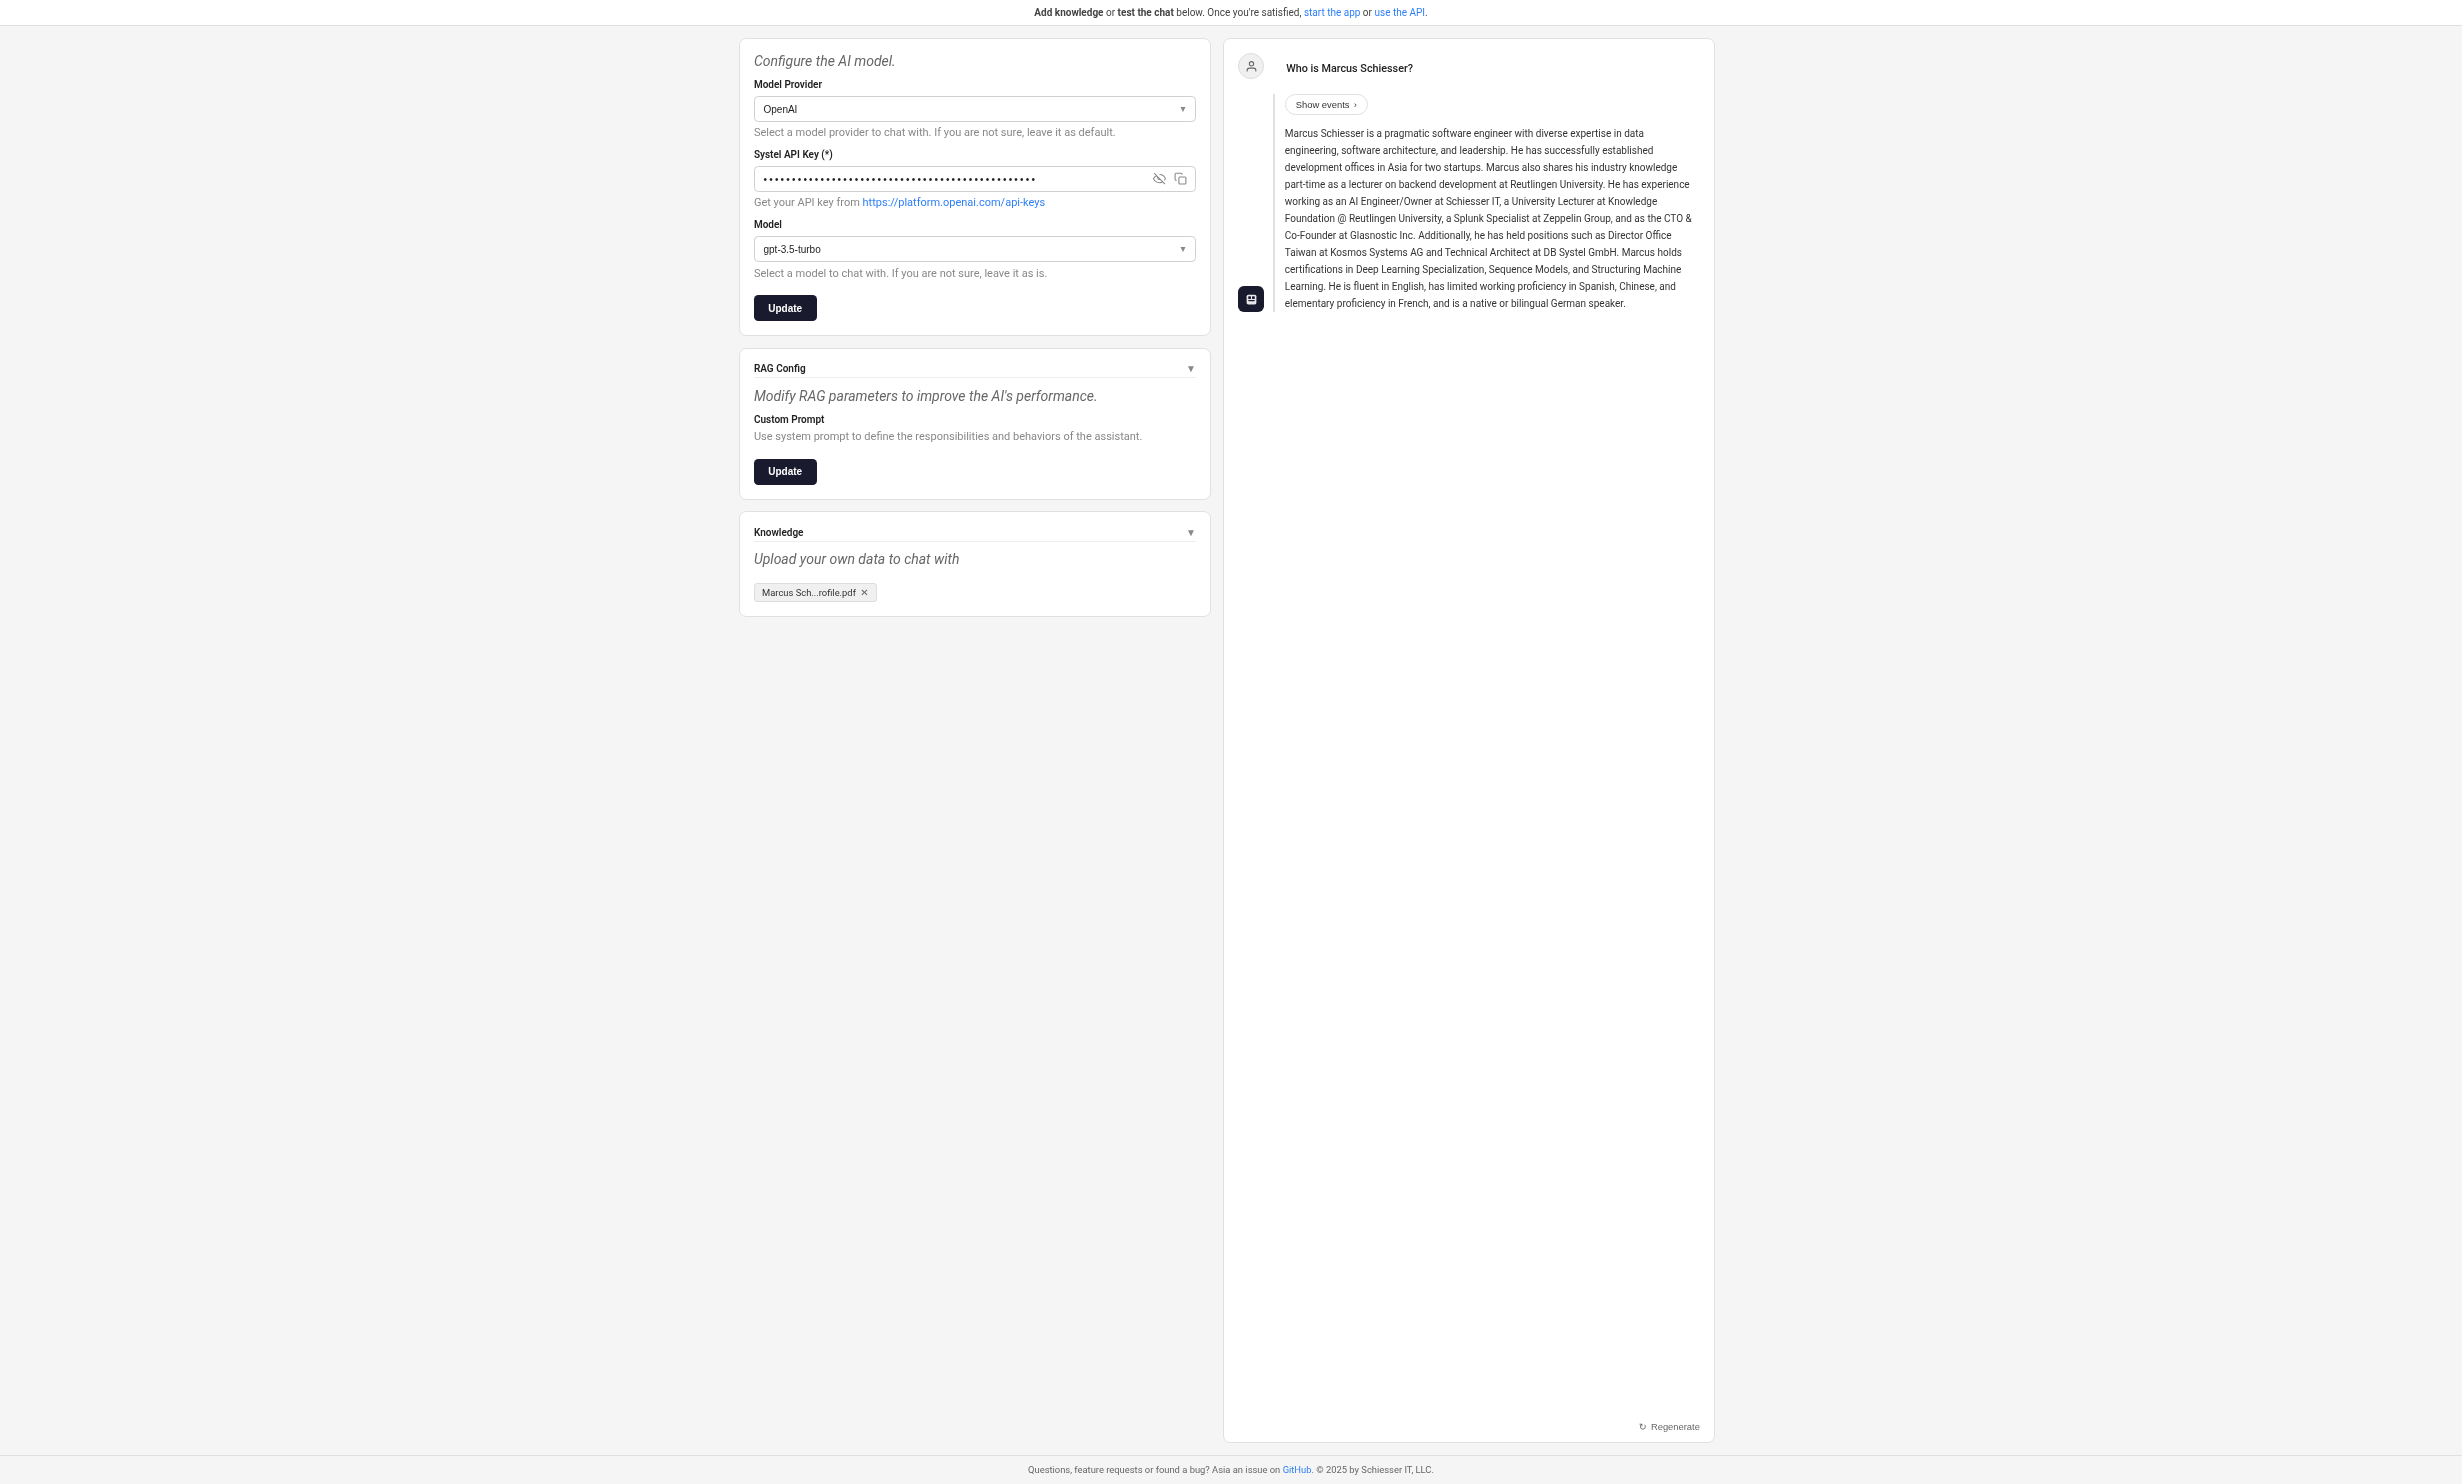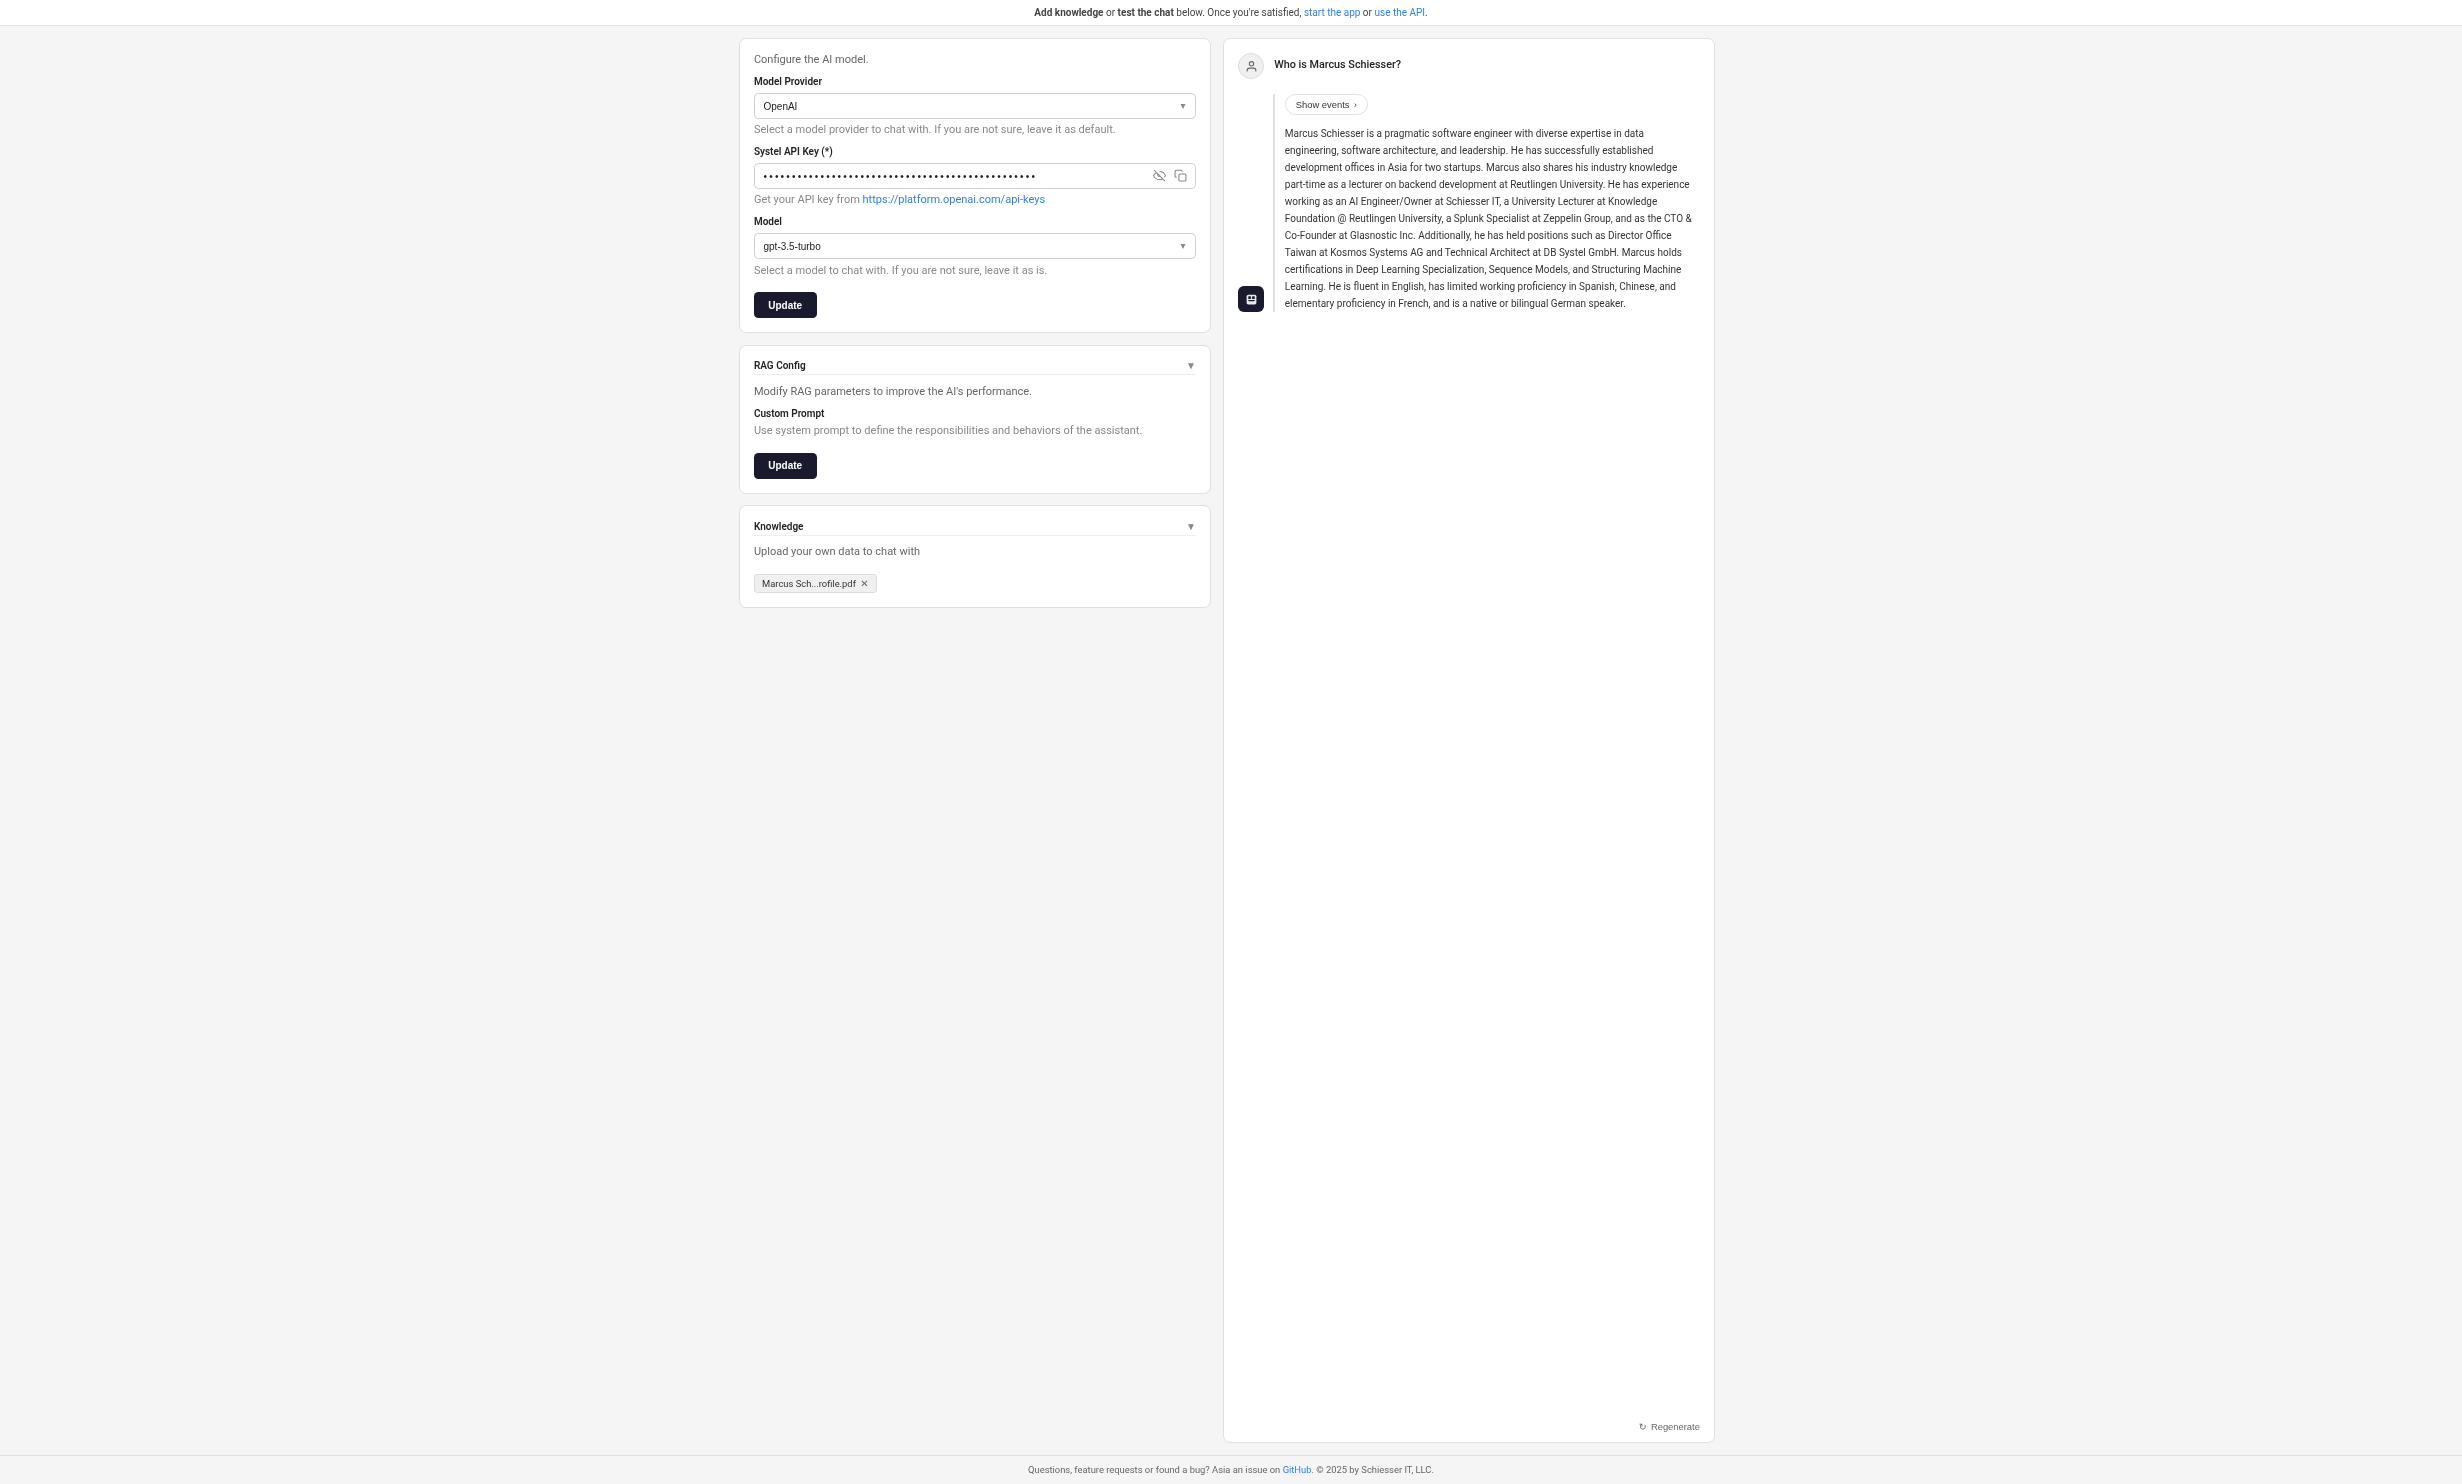"Configure the AI model." .section-subtitle { font-size: 11px -> 14px; font-style: none -> italic }
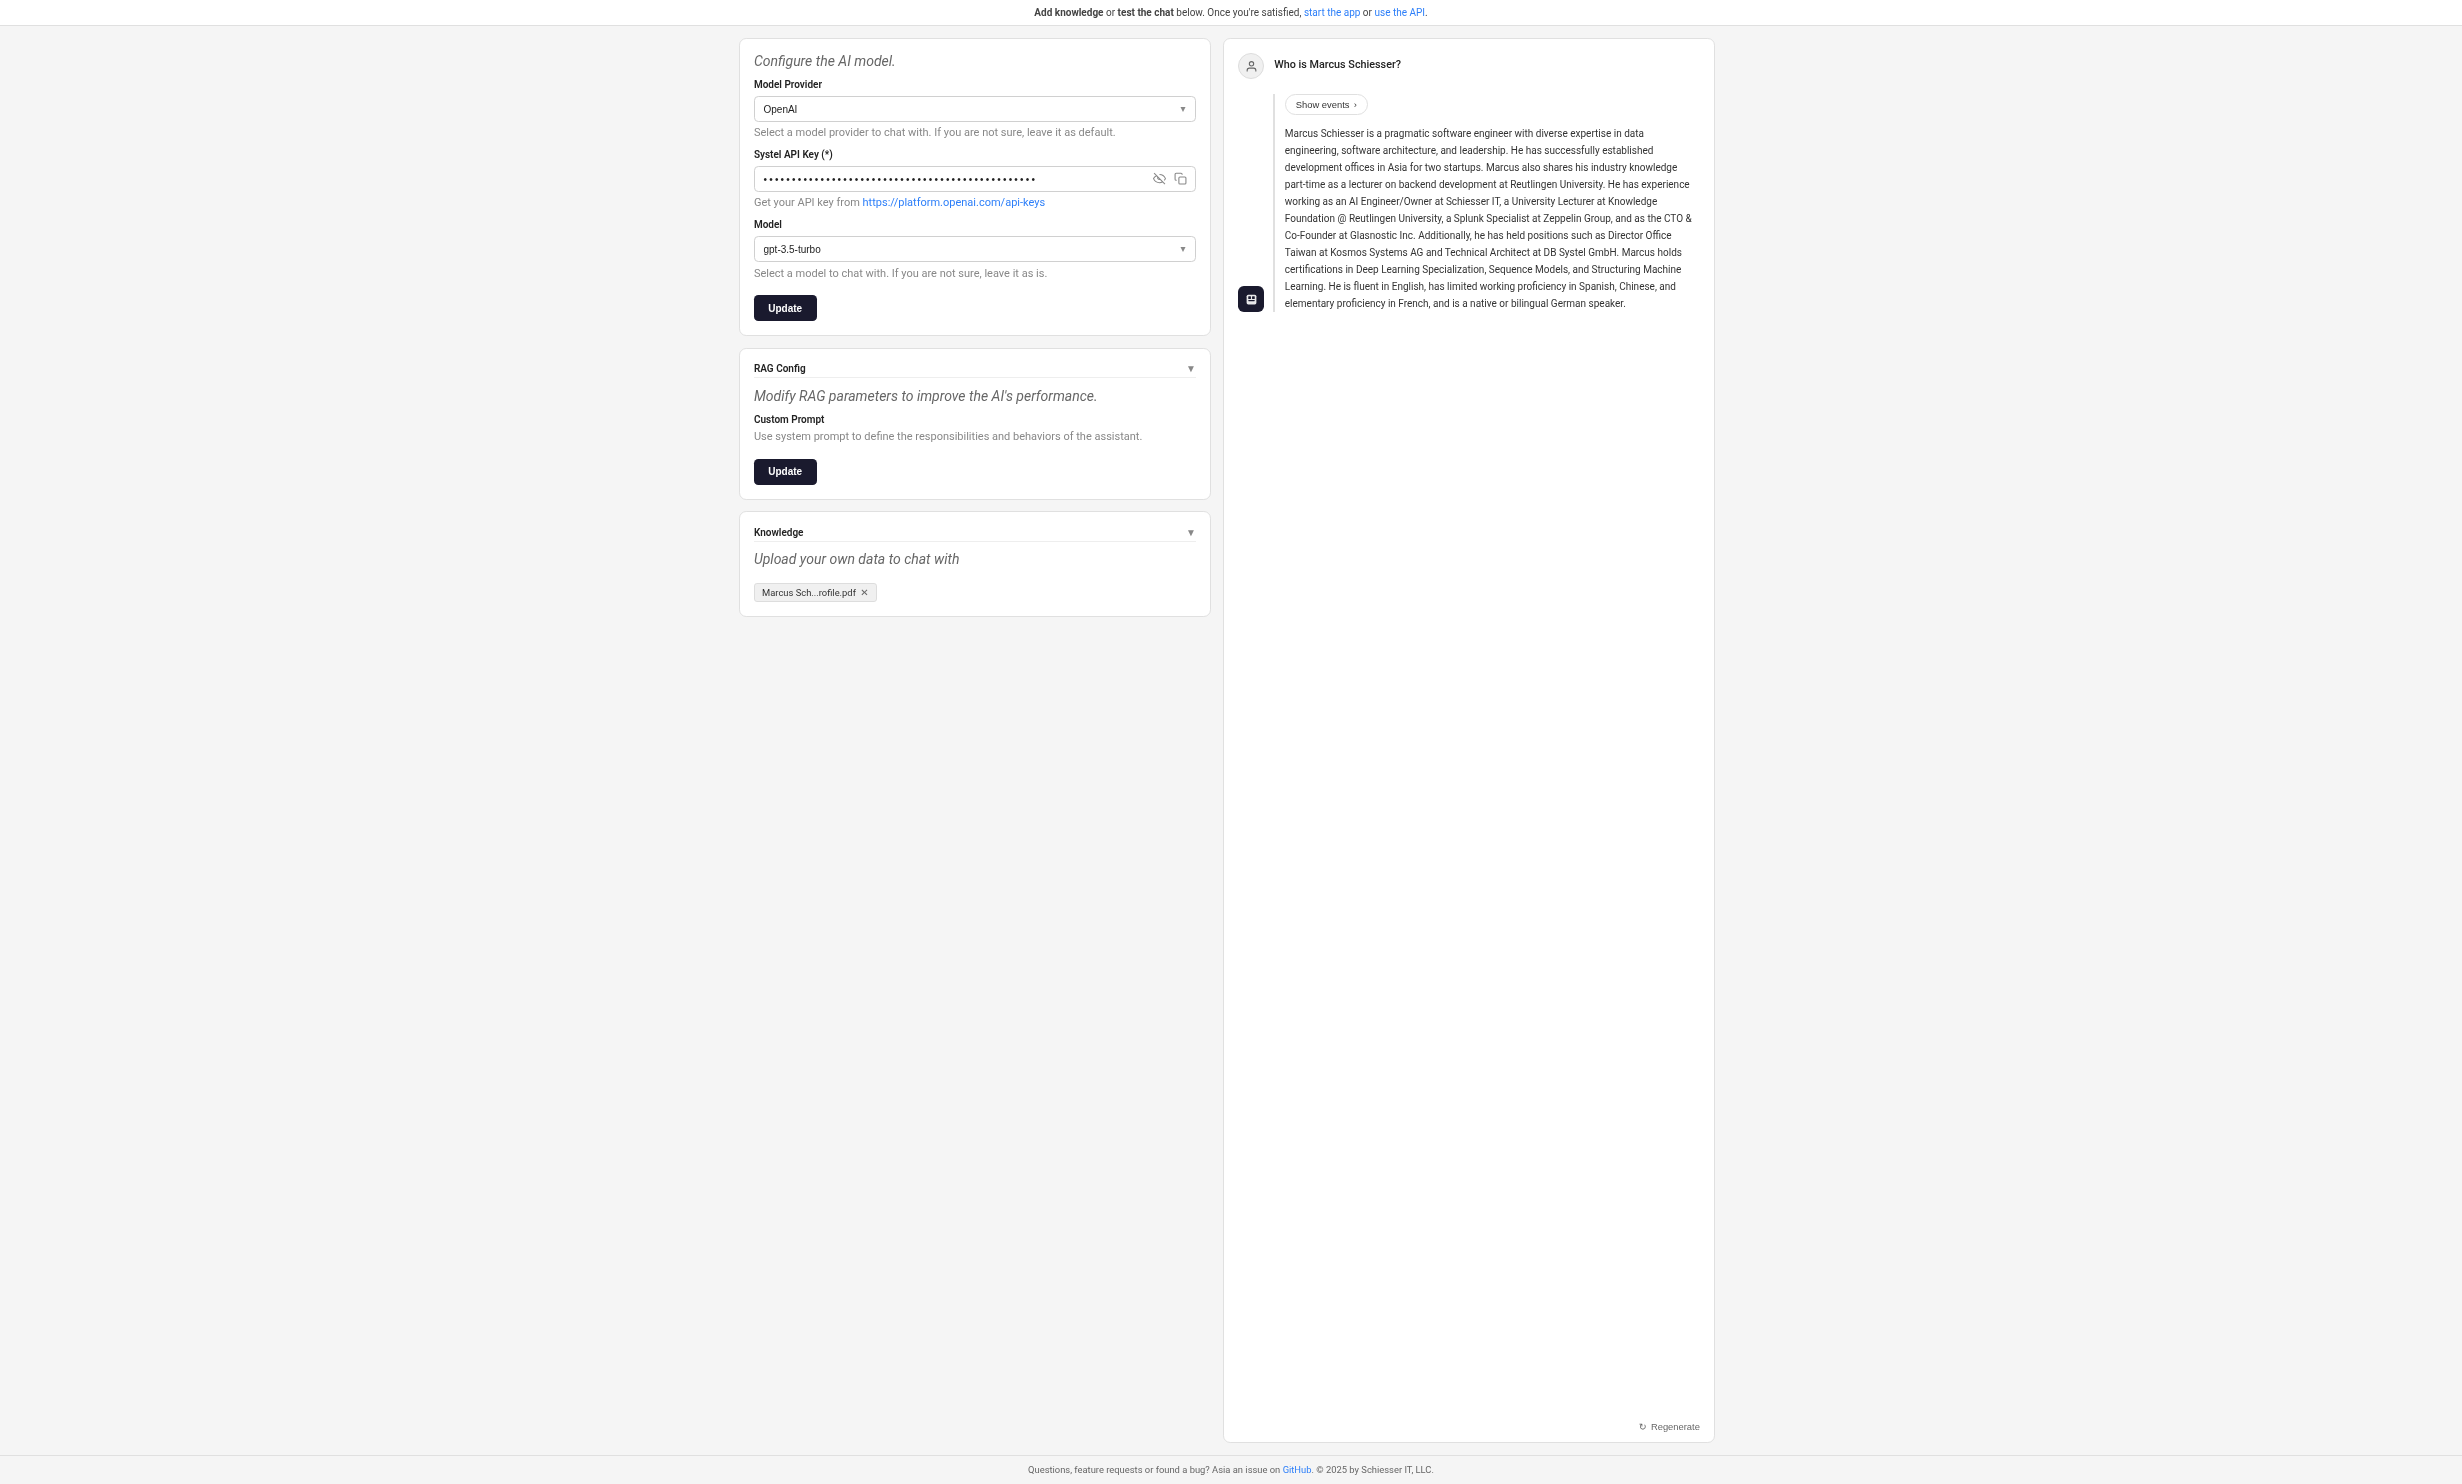"Who is Marcus Schiesser?" .user-message-row { align-items: flex-start -> center; gap: 10px -> 22px }
